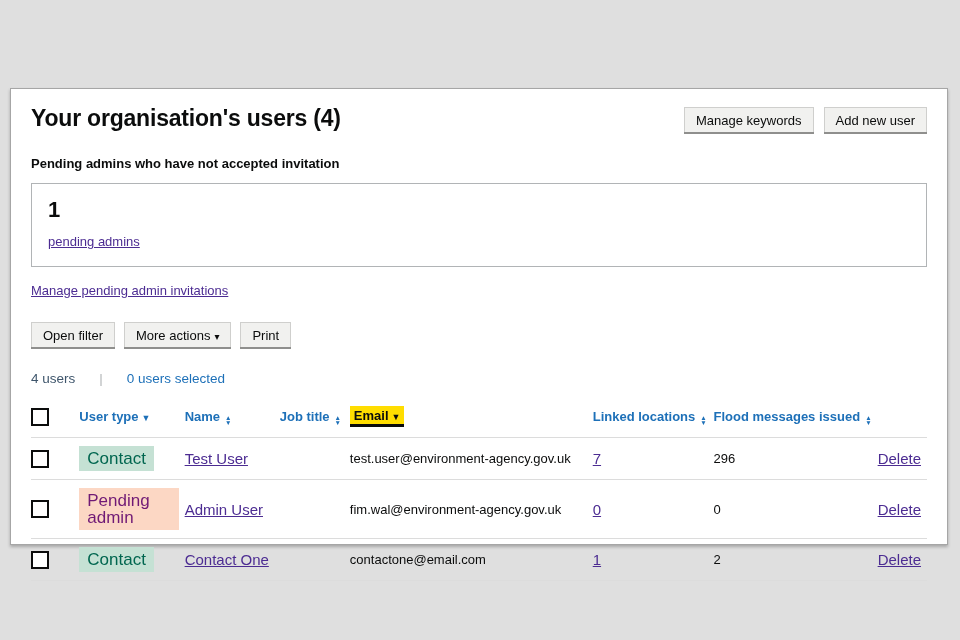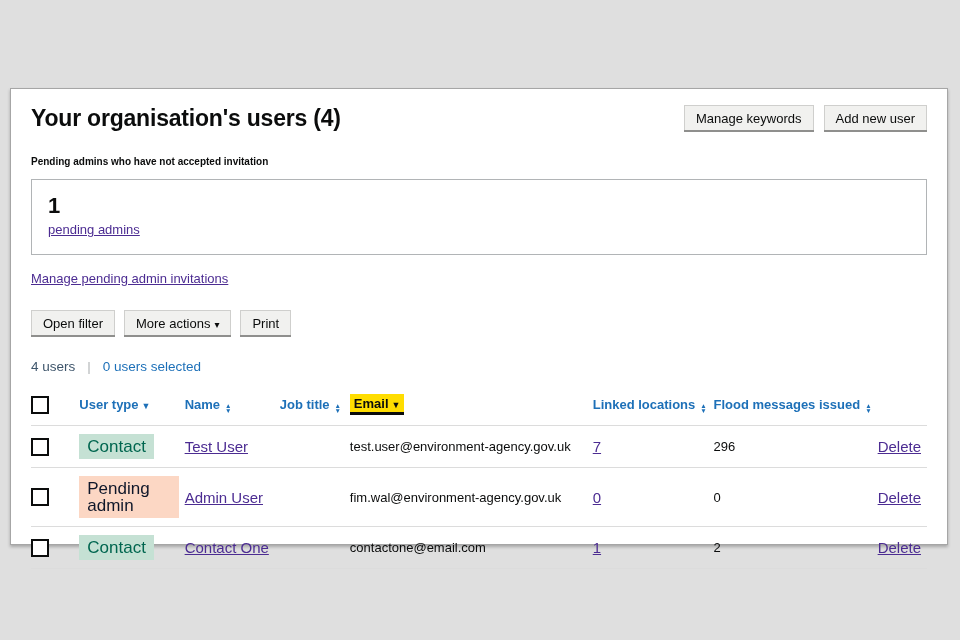"Your organisation's users (4)" .panel-header { align-items: flex-start -> flex-end }
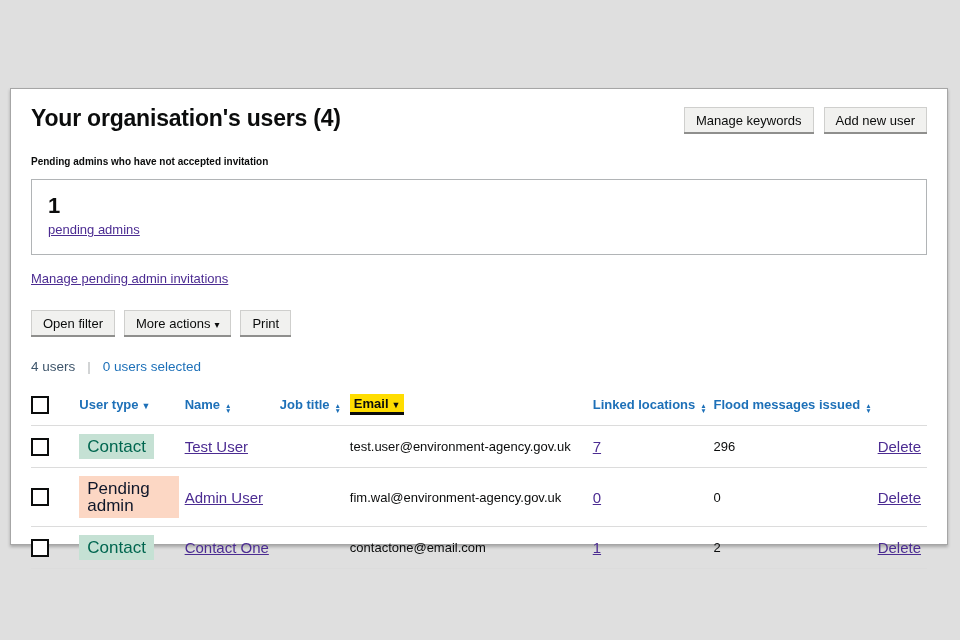"Pending admins who have not" .subtitle { font-size: 10px -> 13px }
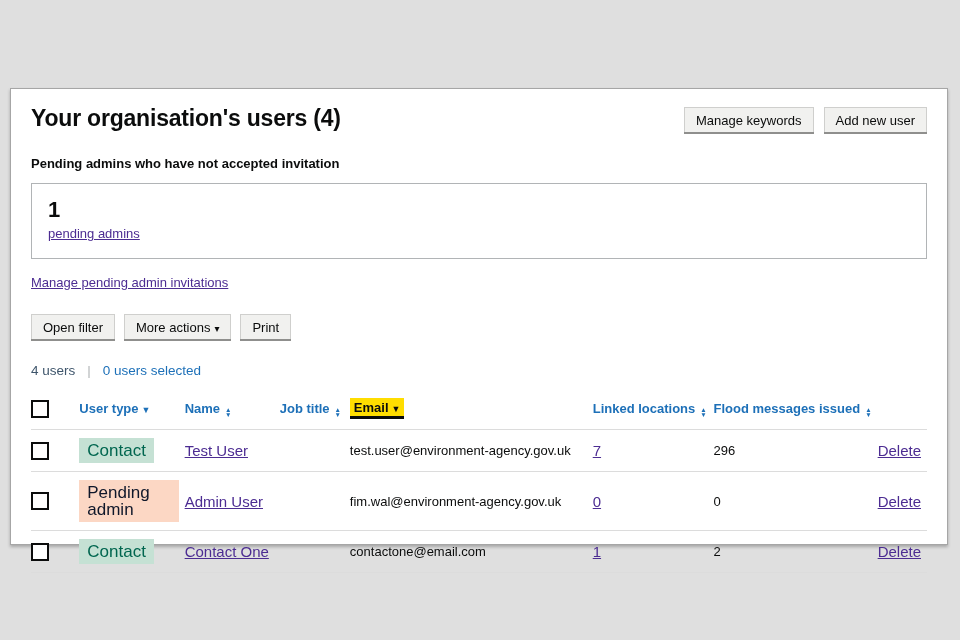"pending admins" .pending-box a.plink { margin-top: 4px -> 12px }
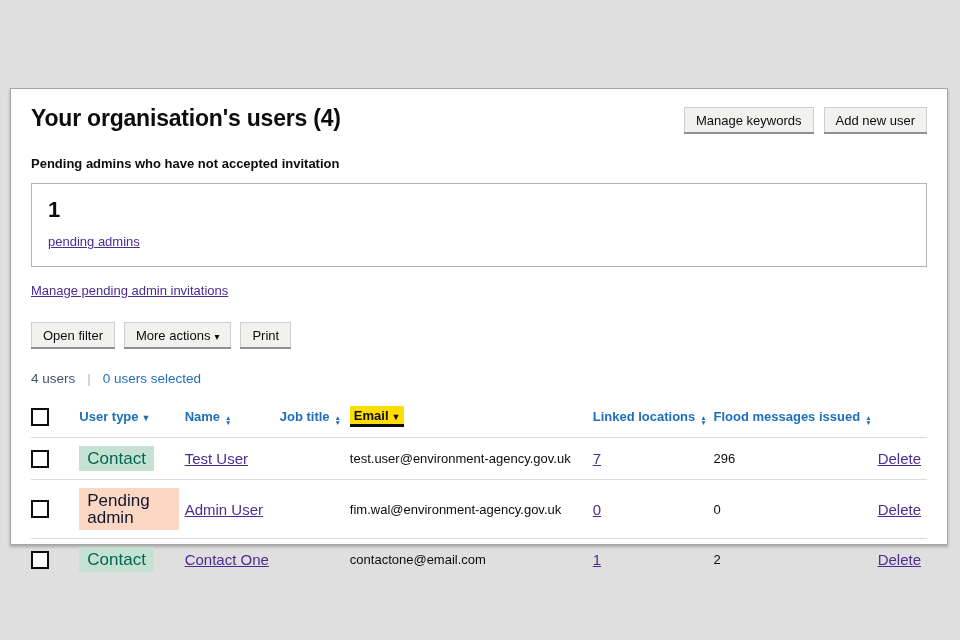"4 users" .summary { gap: 12px -> 24px }
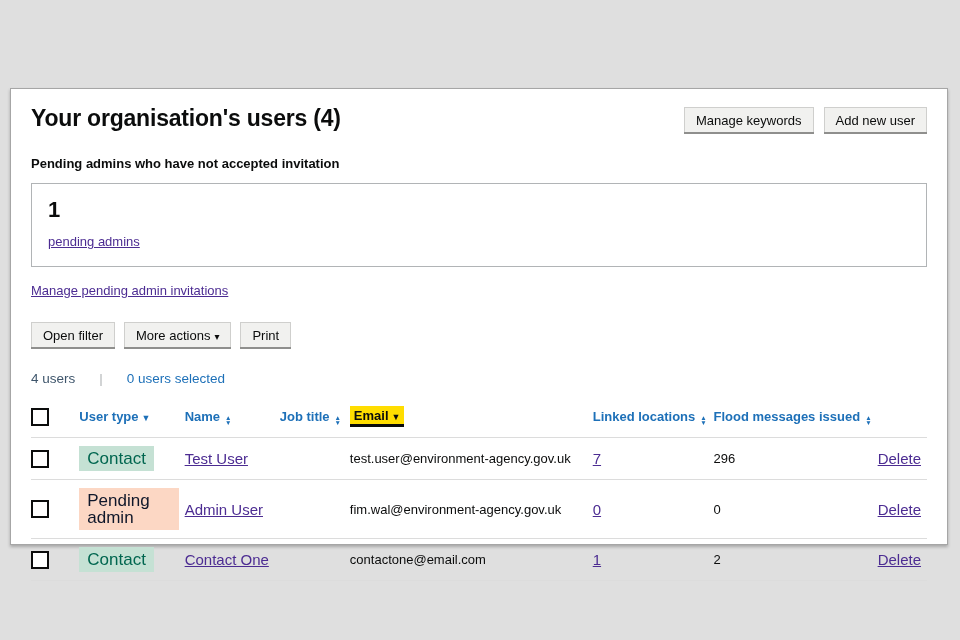"Pending admin" .tag-orange { color: #0f172a -> #701a75 }
